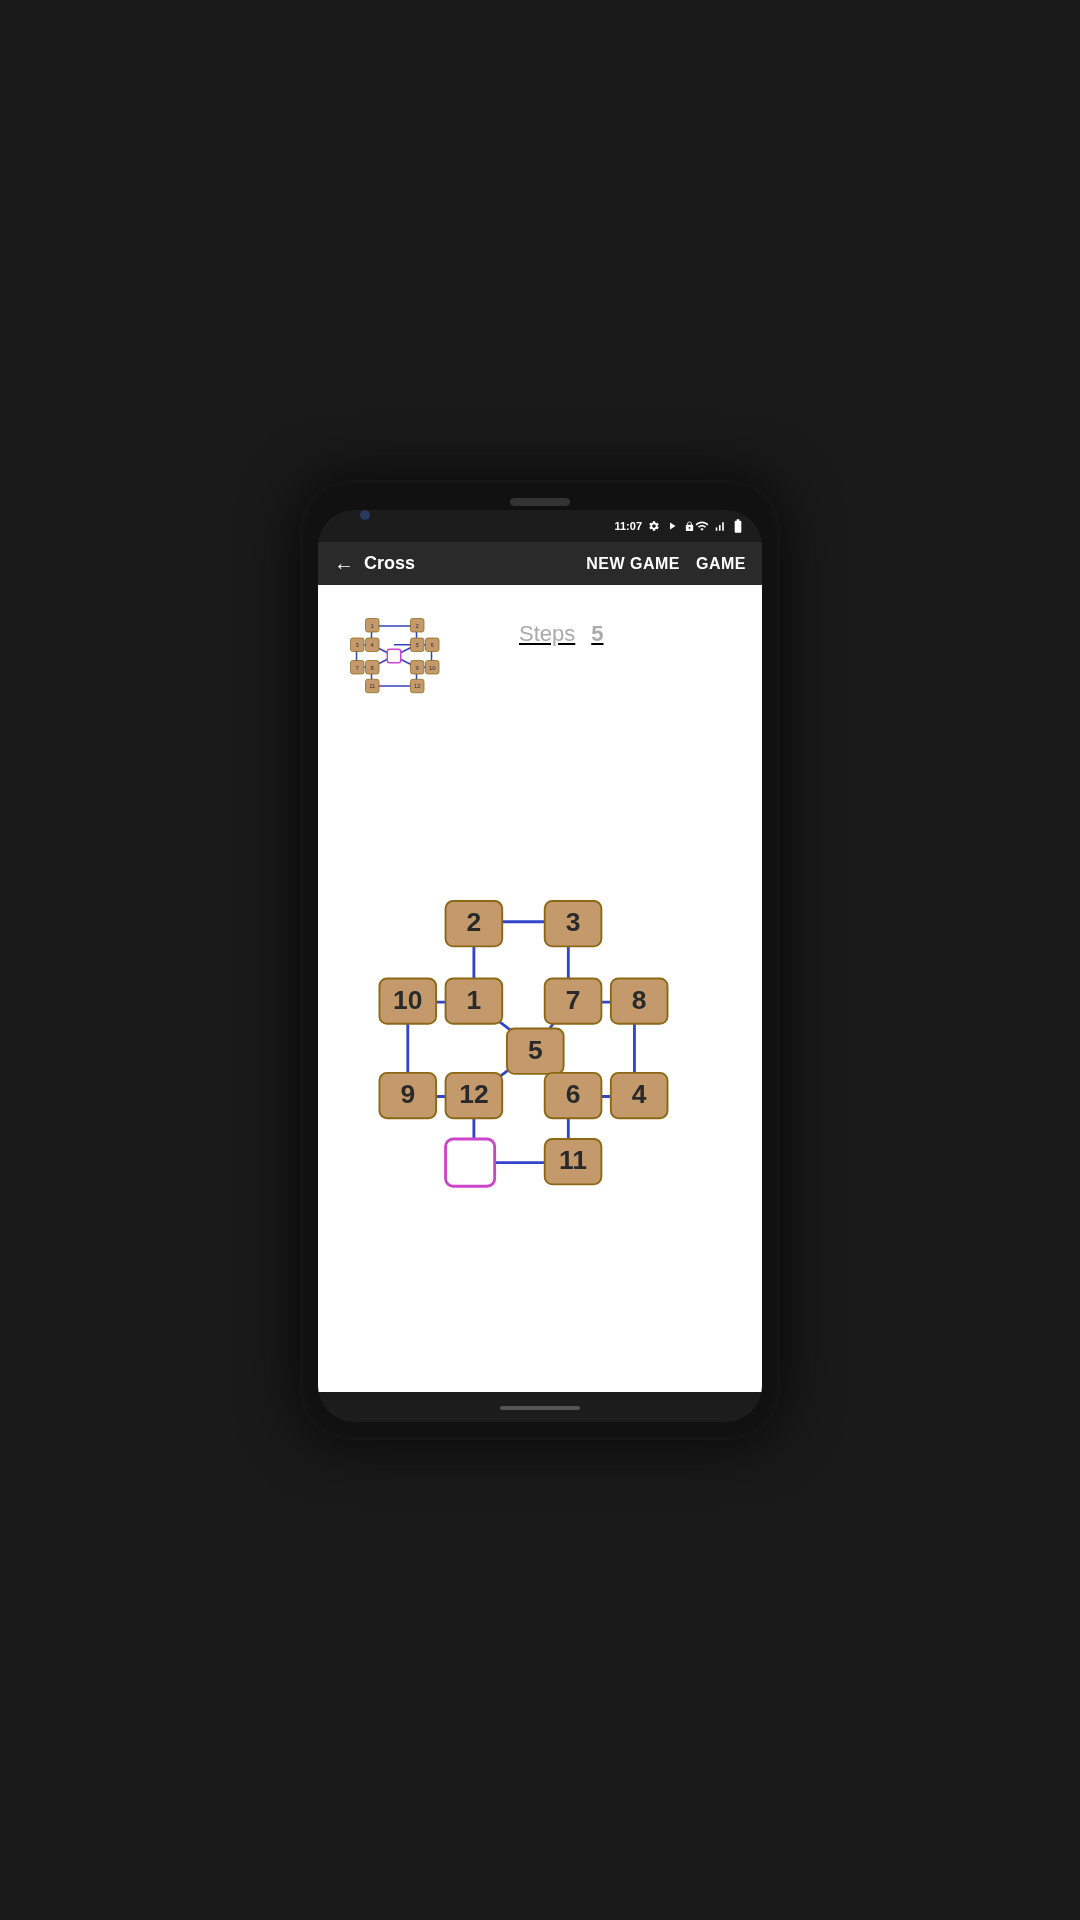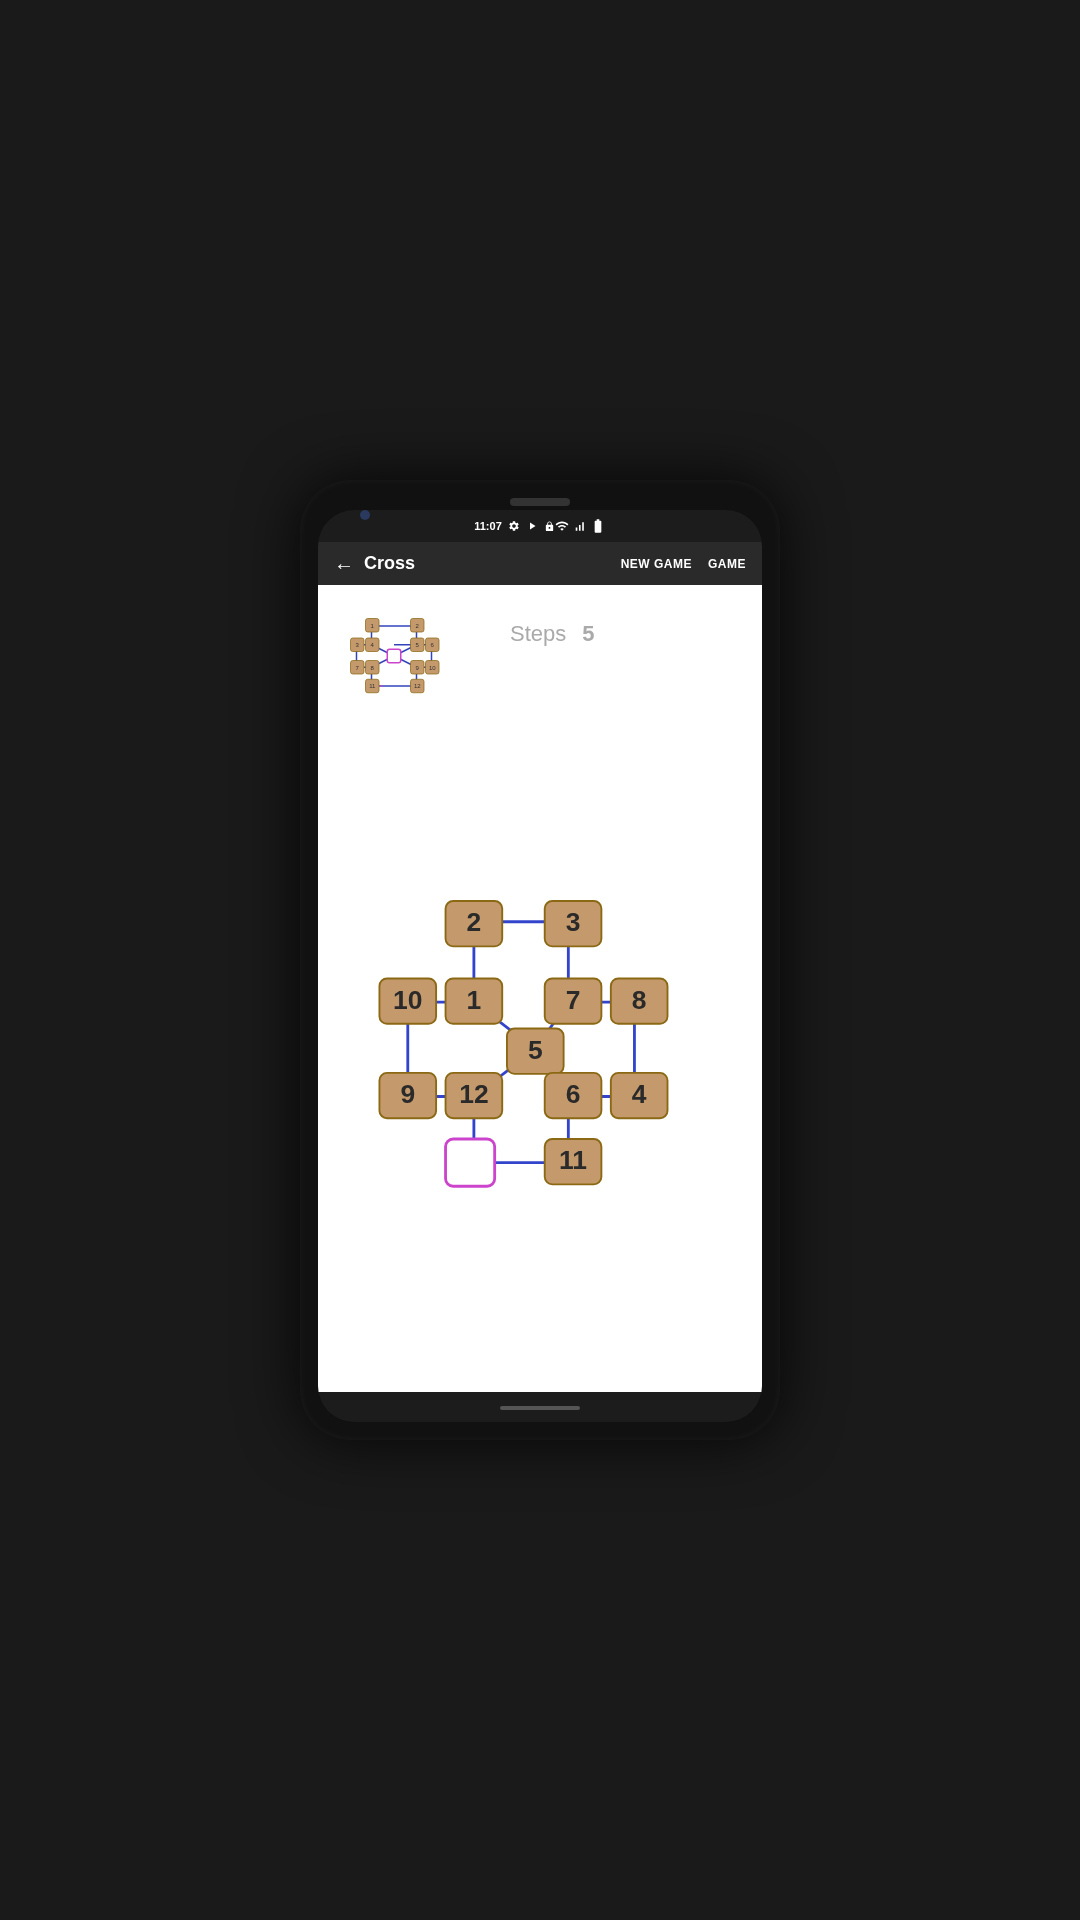"11:07" .status-bar { justify-content: center -> flex-end }
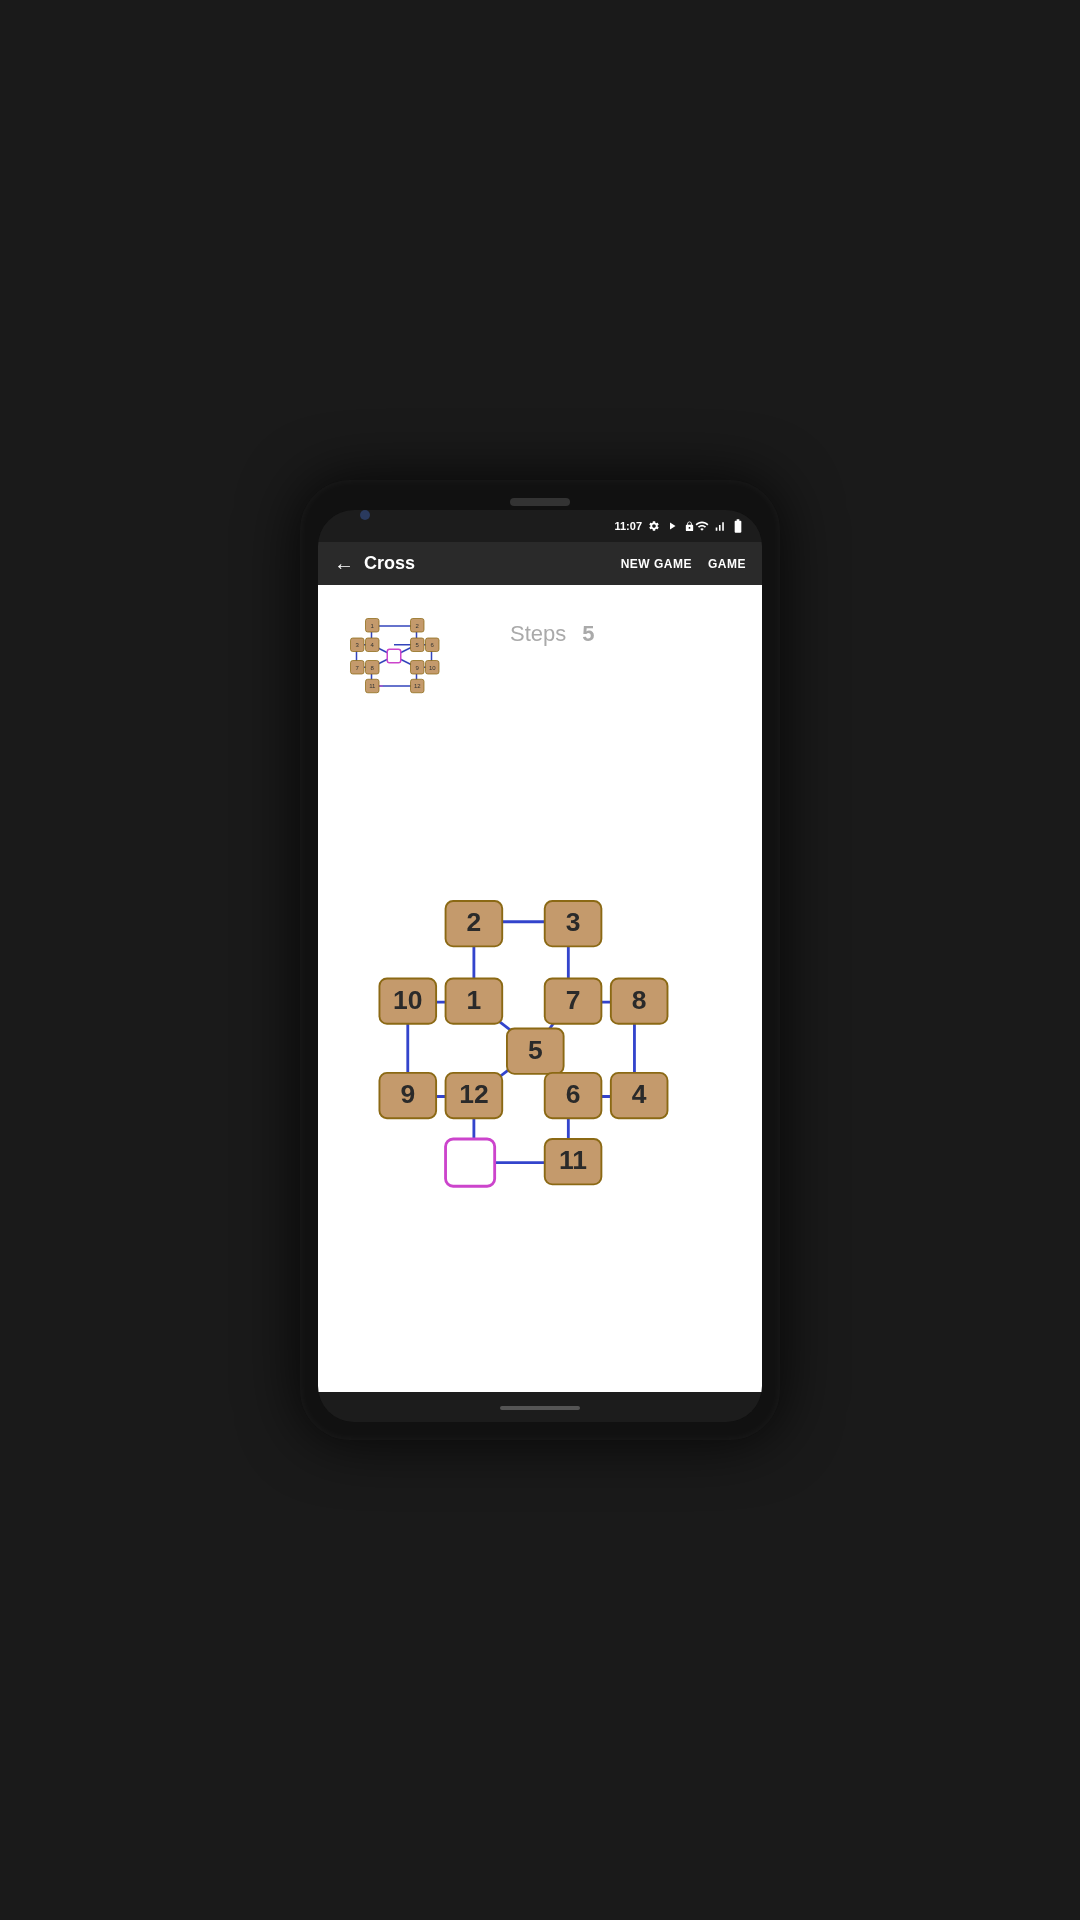"NEW GAME" .app-bar-action { font-size: 12px -> 16px }
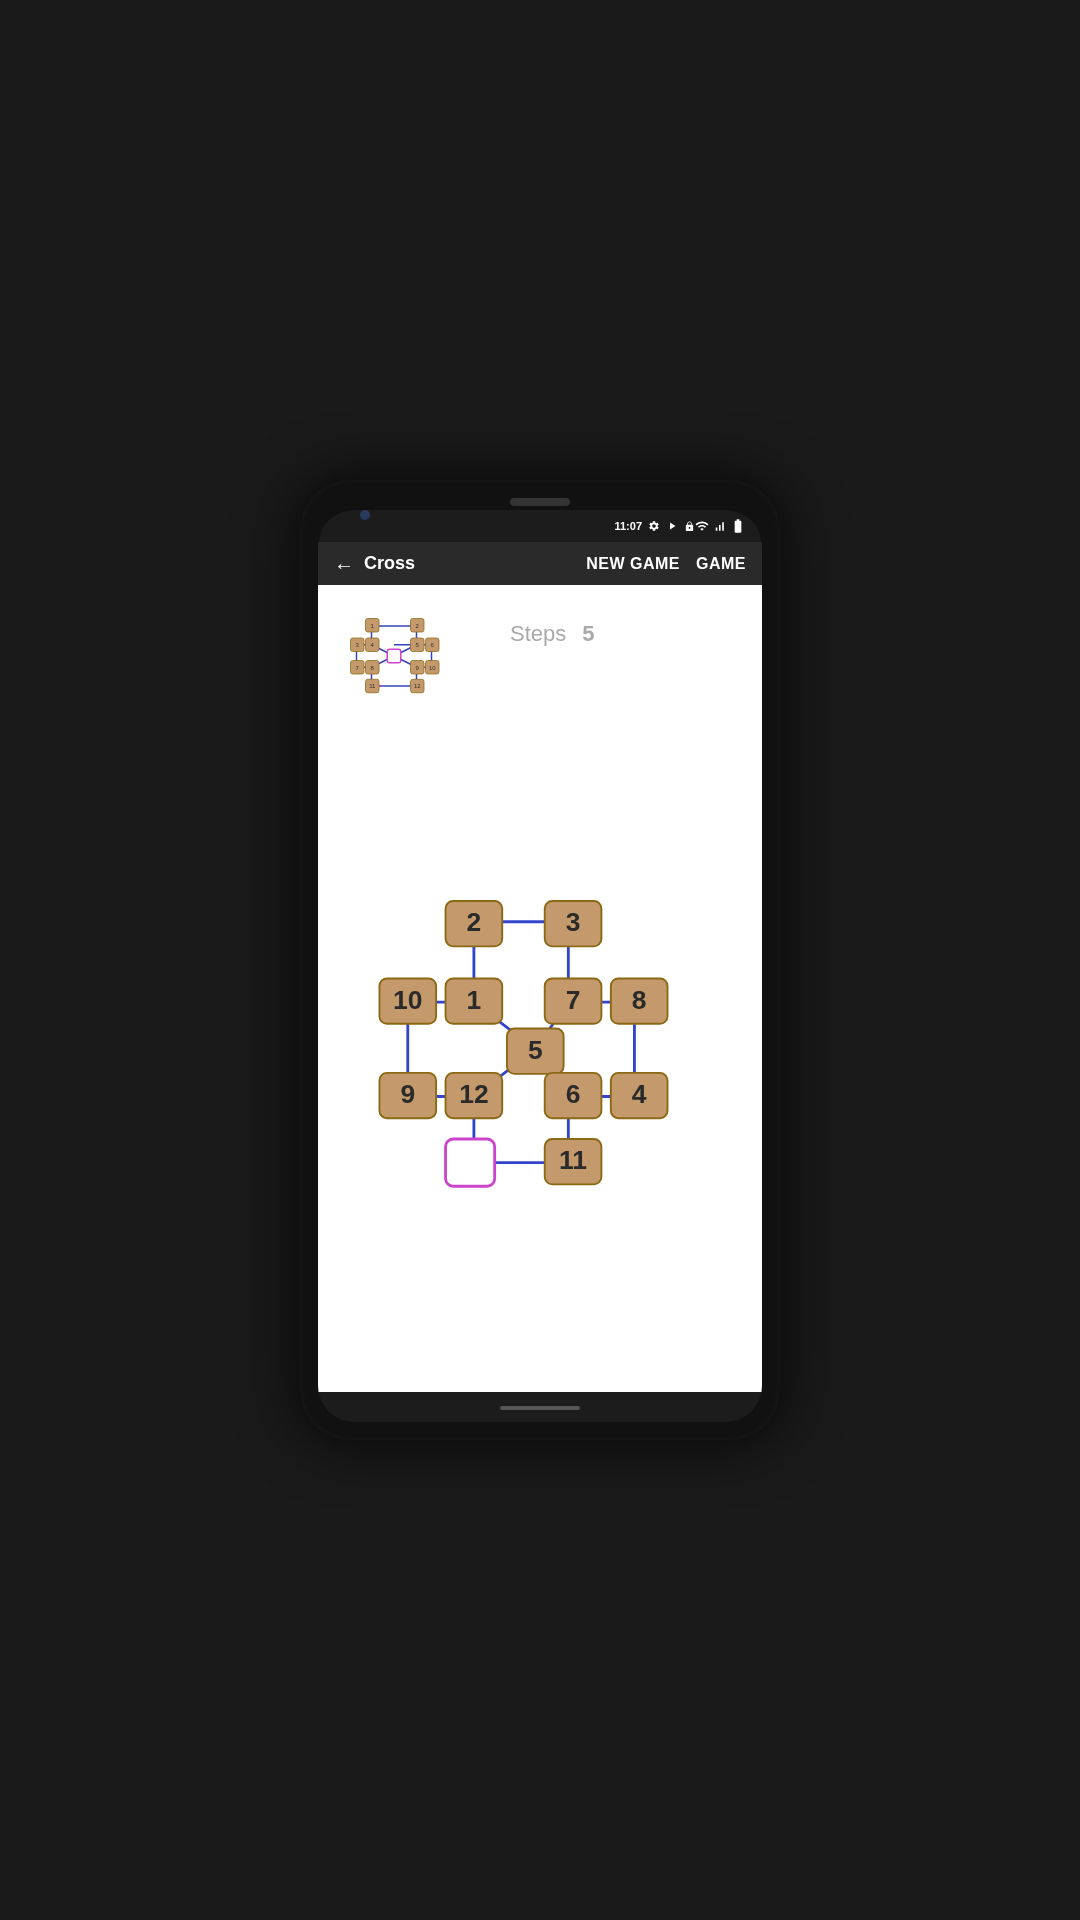"Steps" .steps-display { margin-left: 36px -> 45px; text-decoration: none -> underline }
